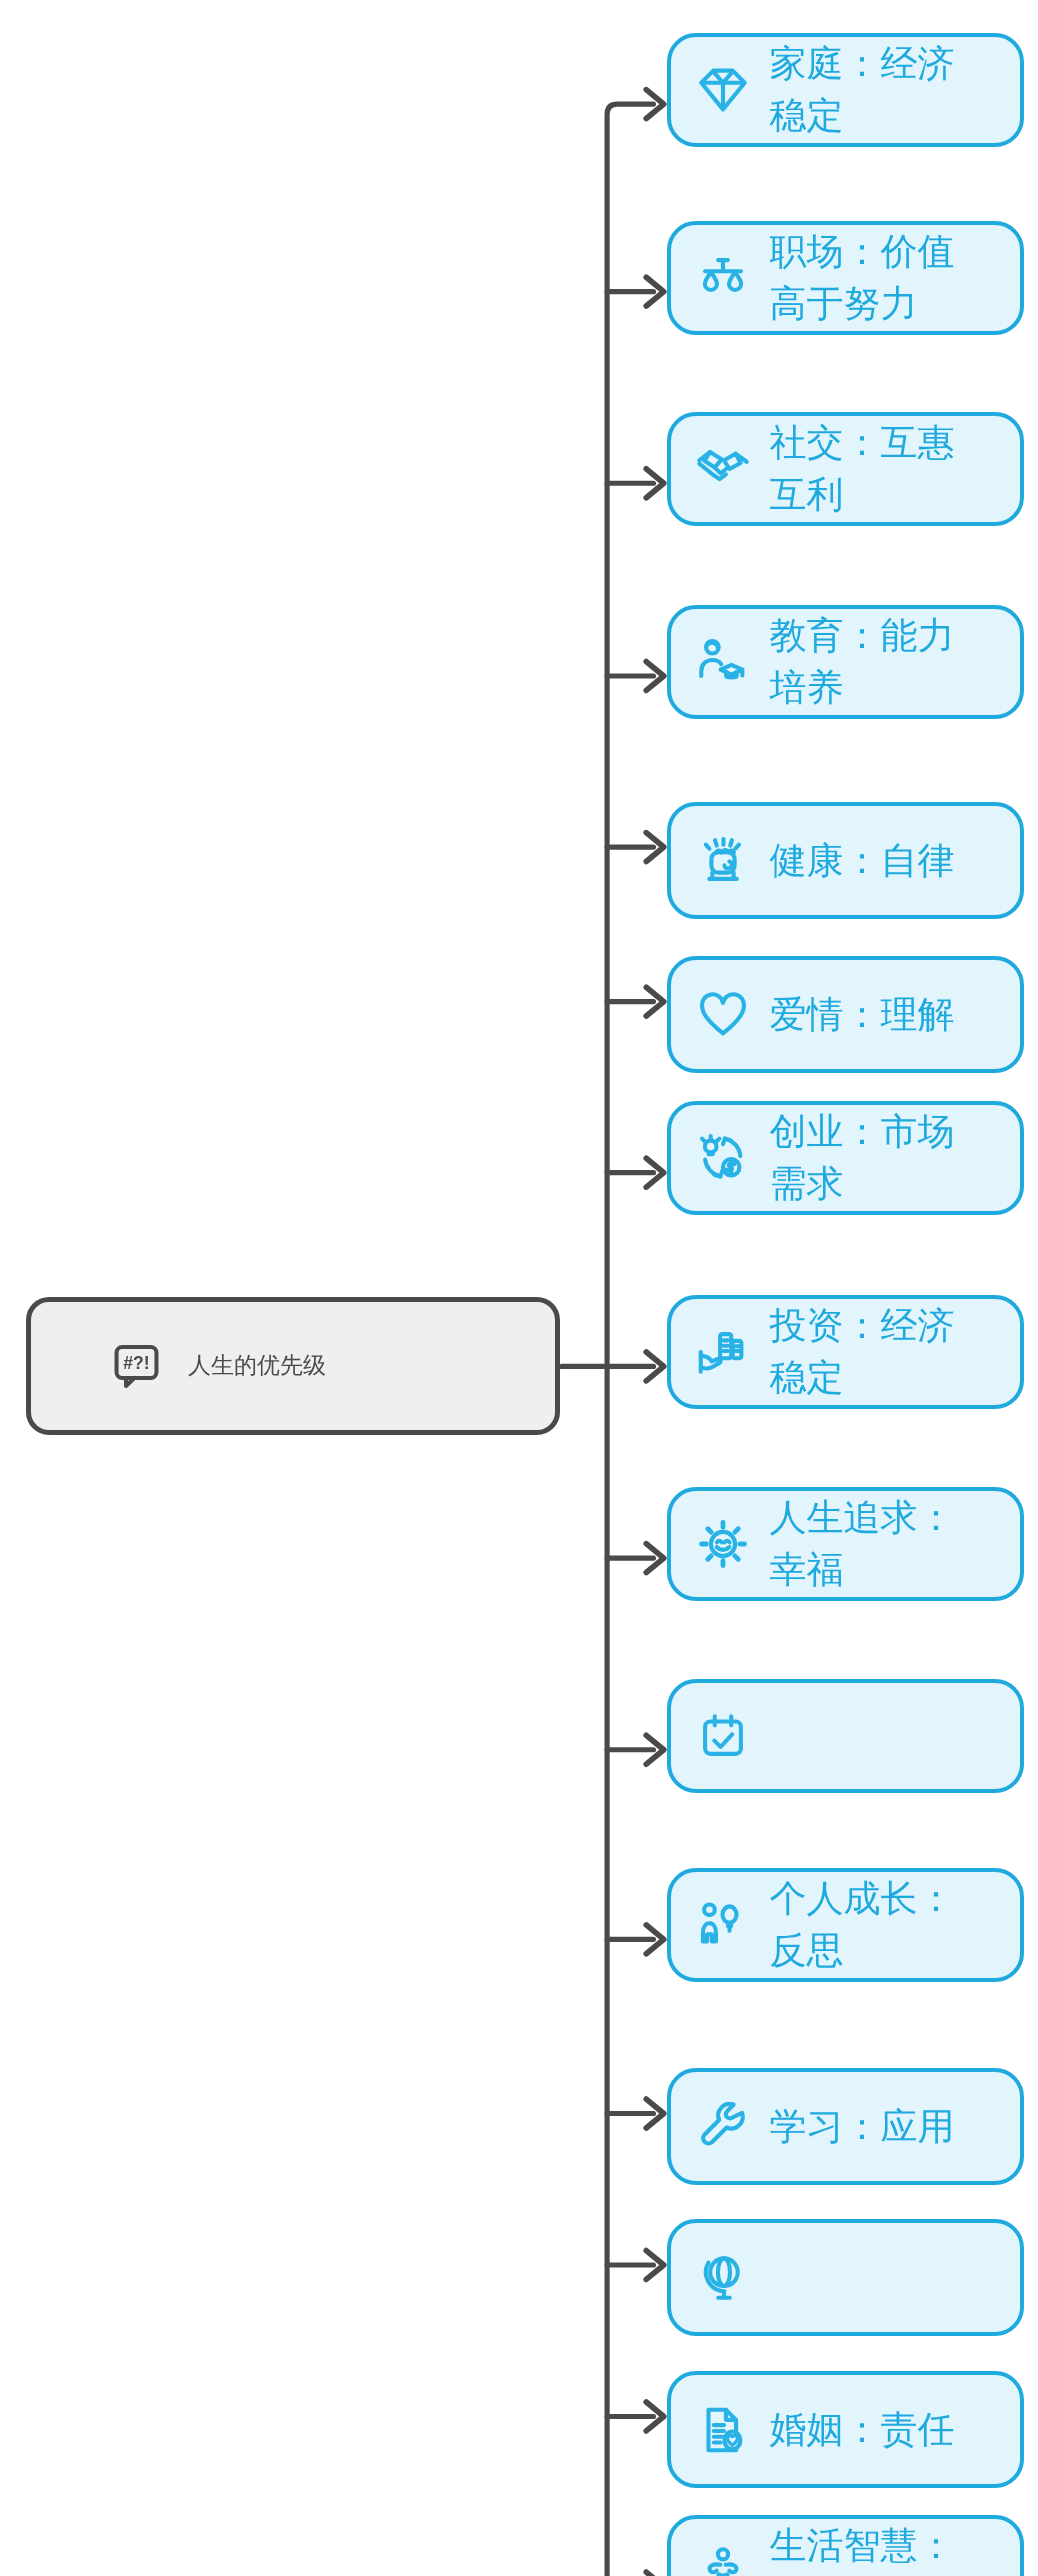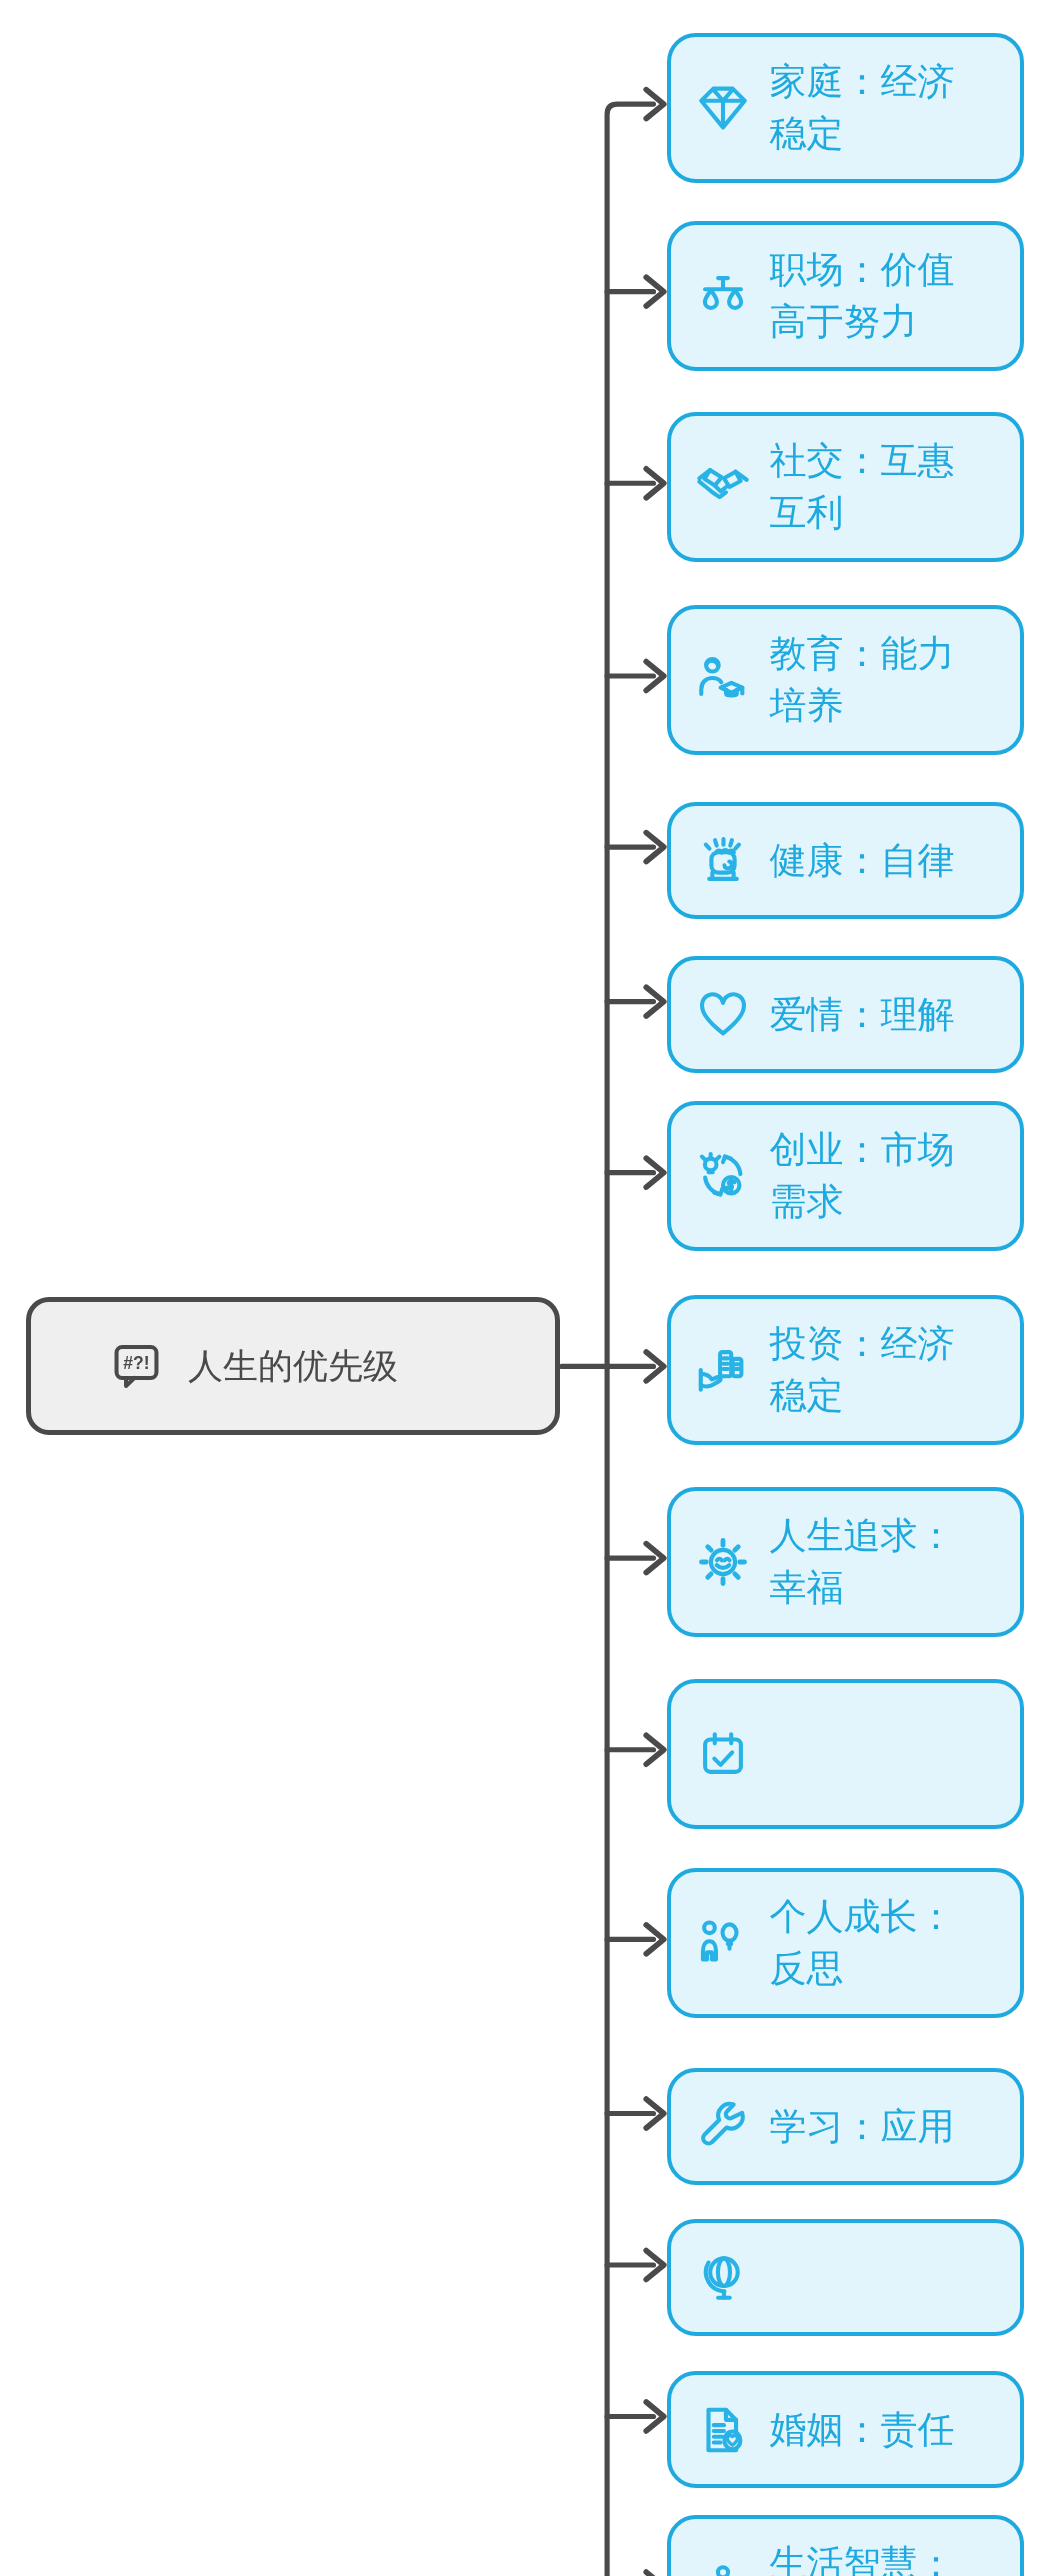"家庭：经济稳定" .node.double { height: 150px -> 114px }
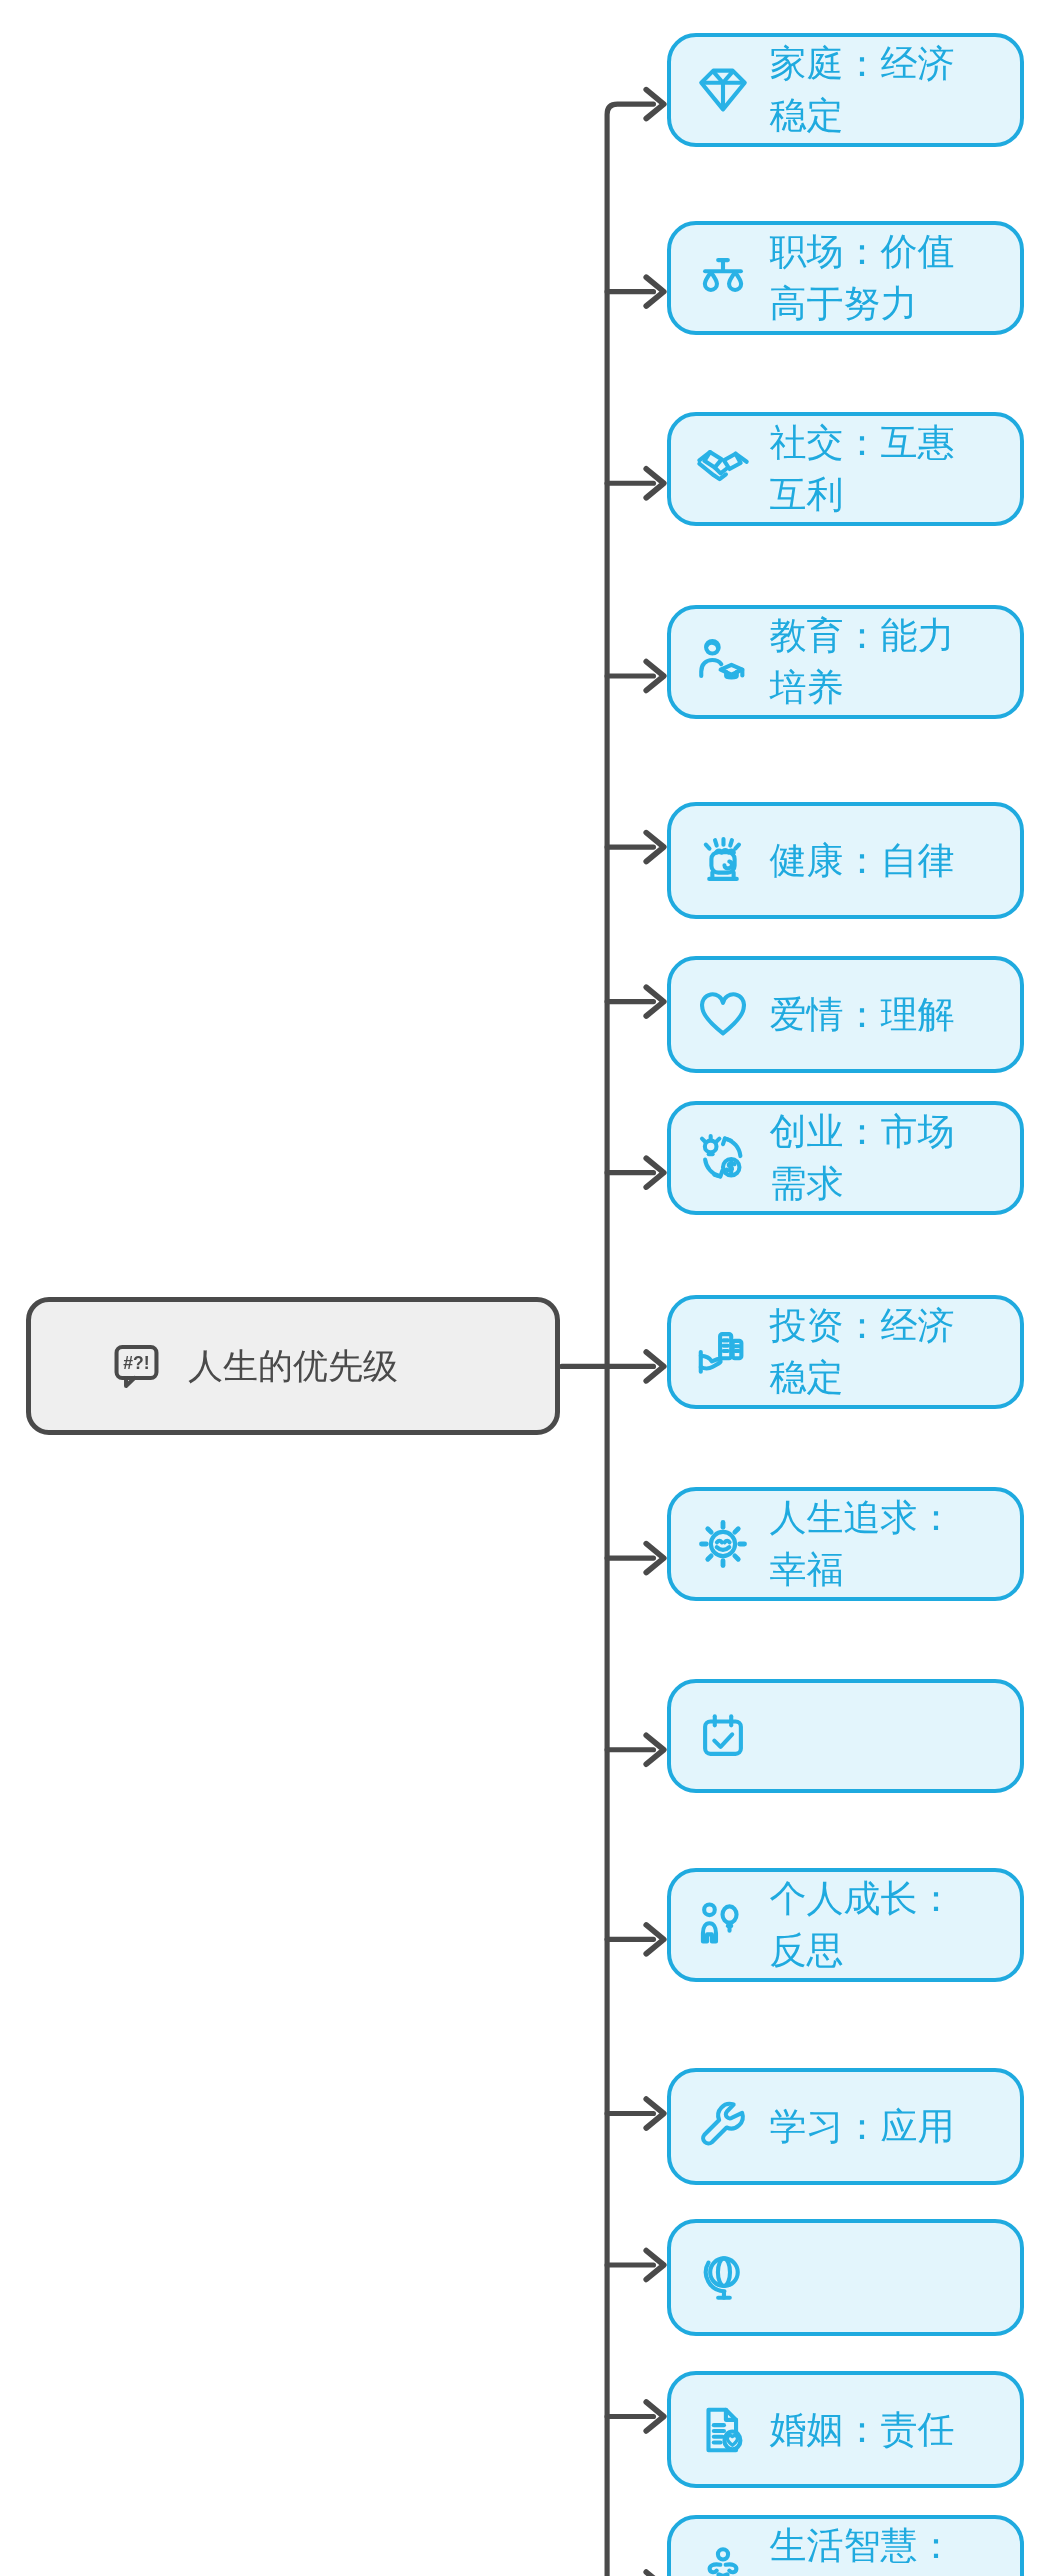"人生的优先级" .root .label { font-size: 35px -> 23px }
